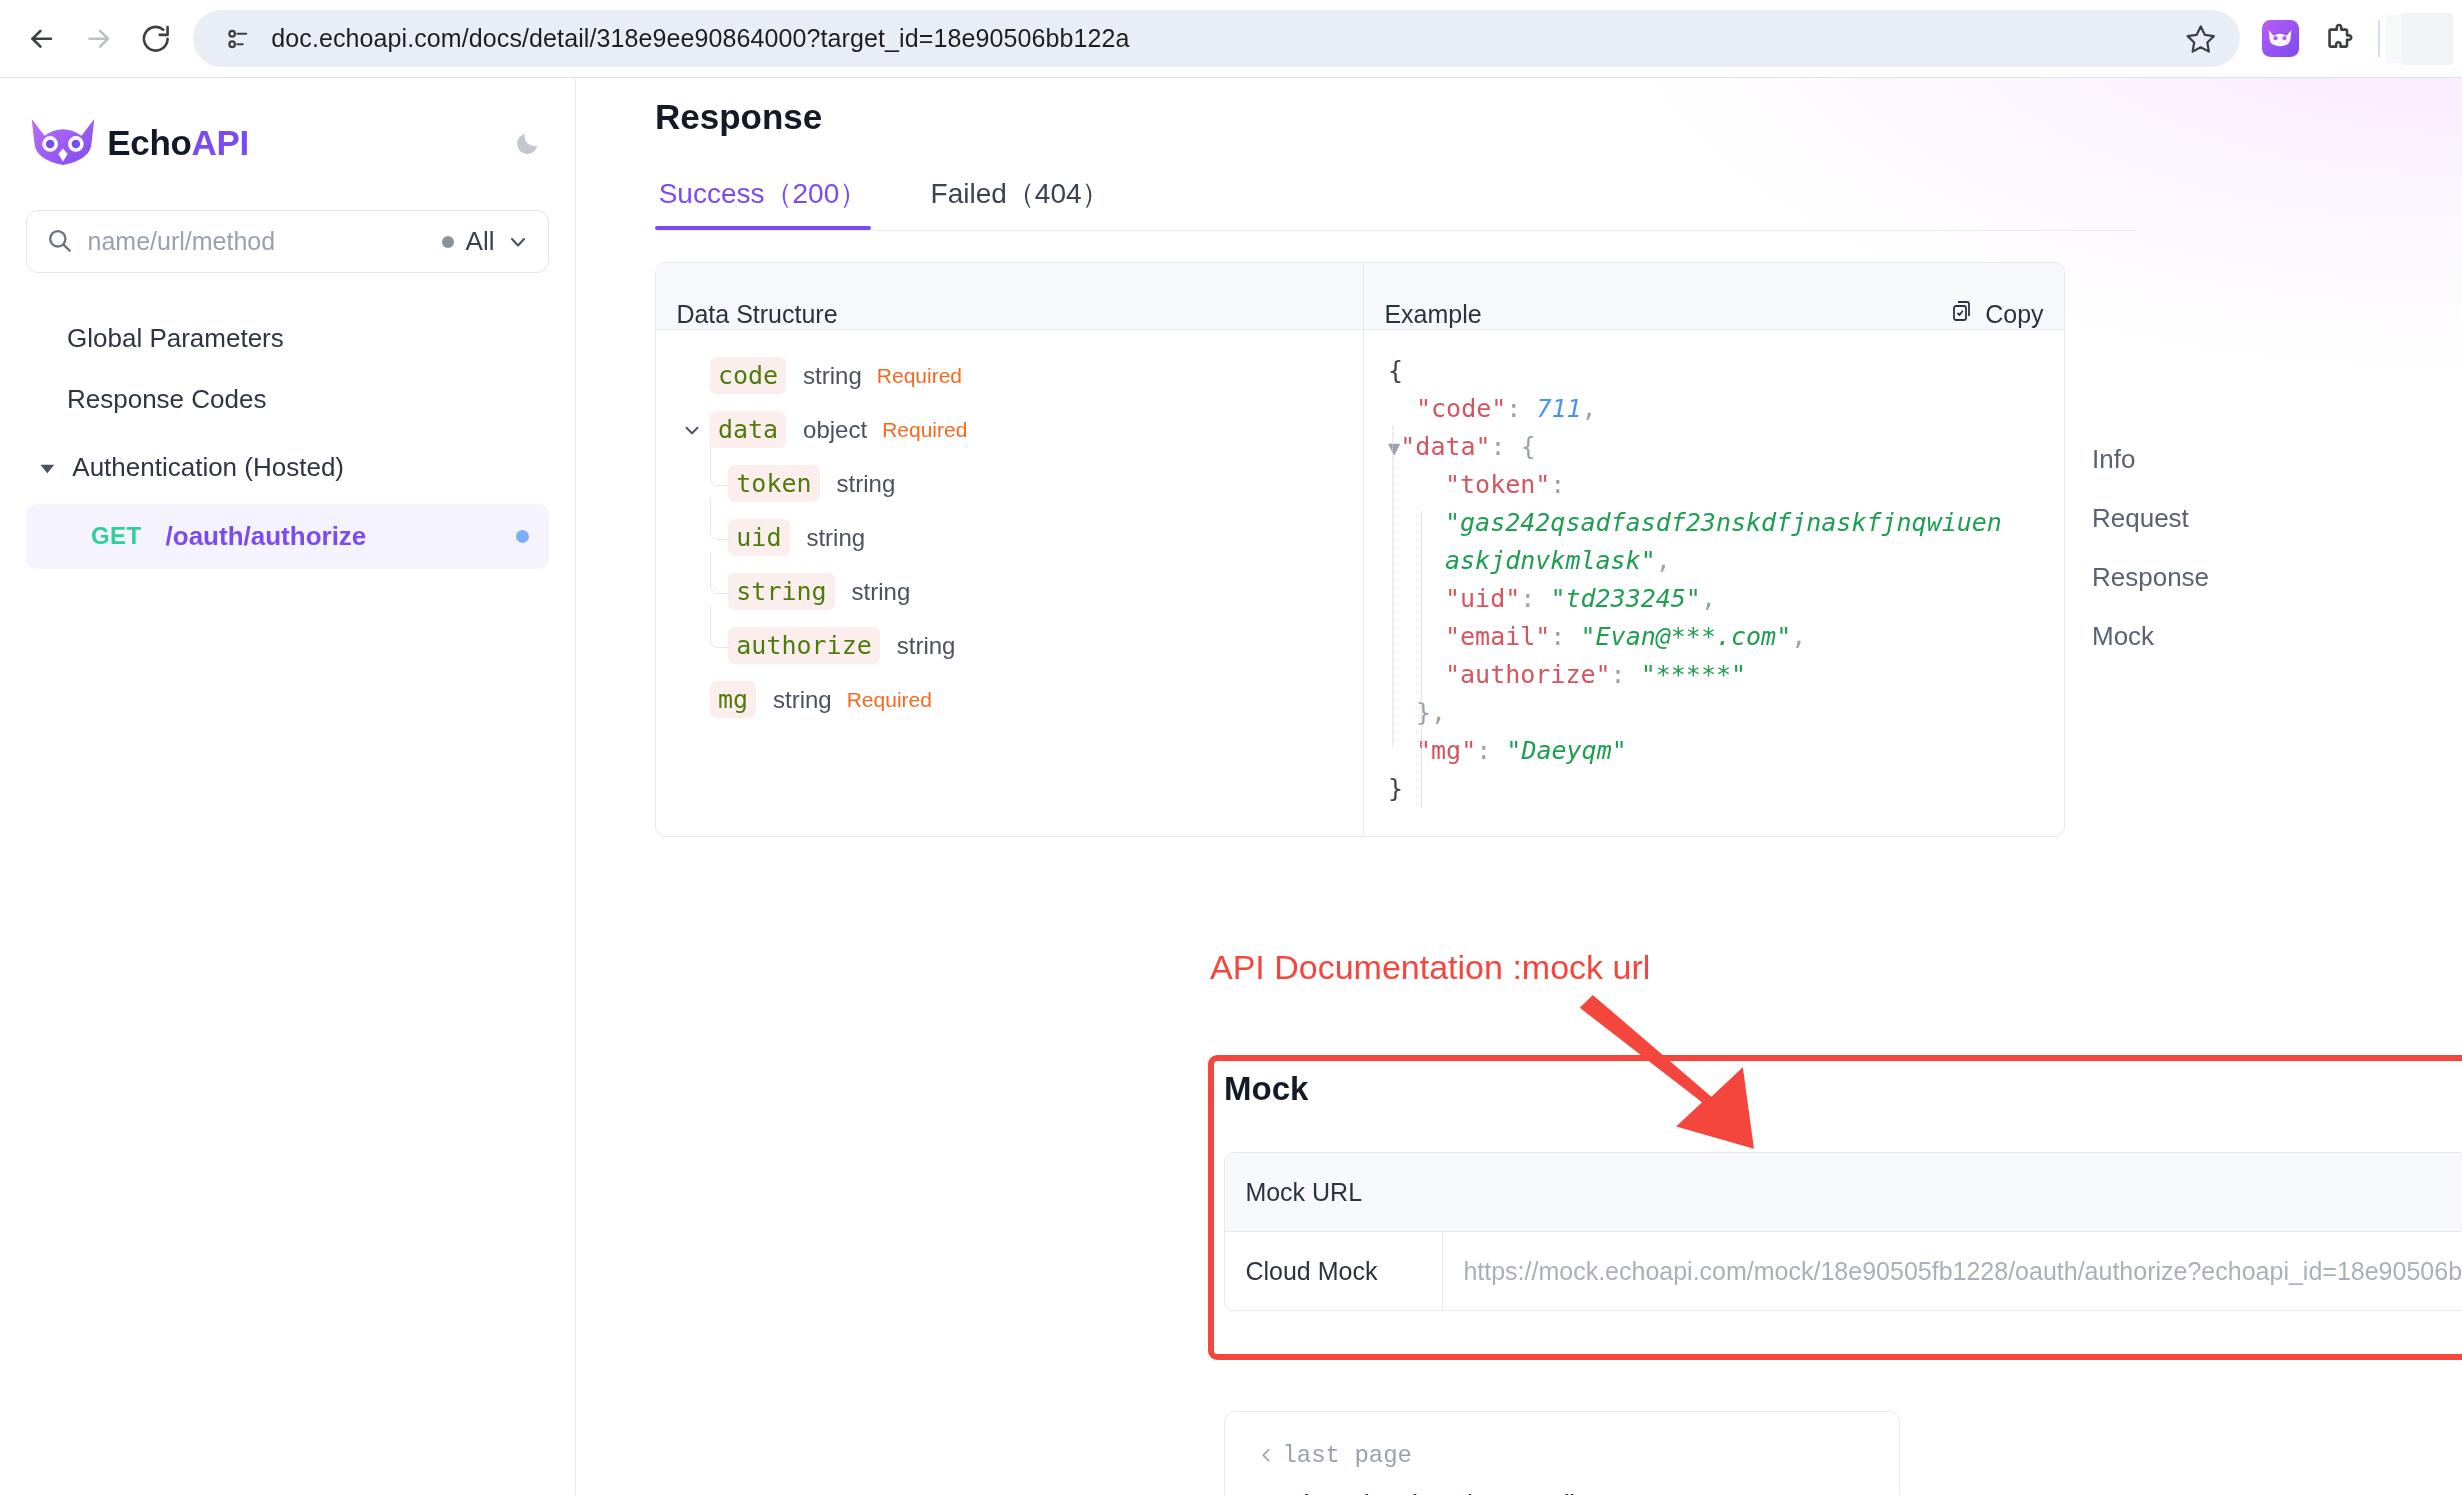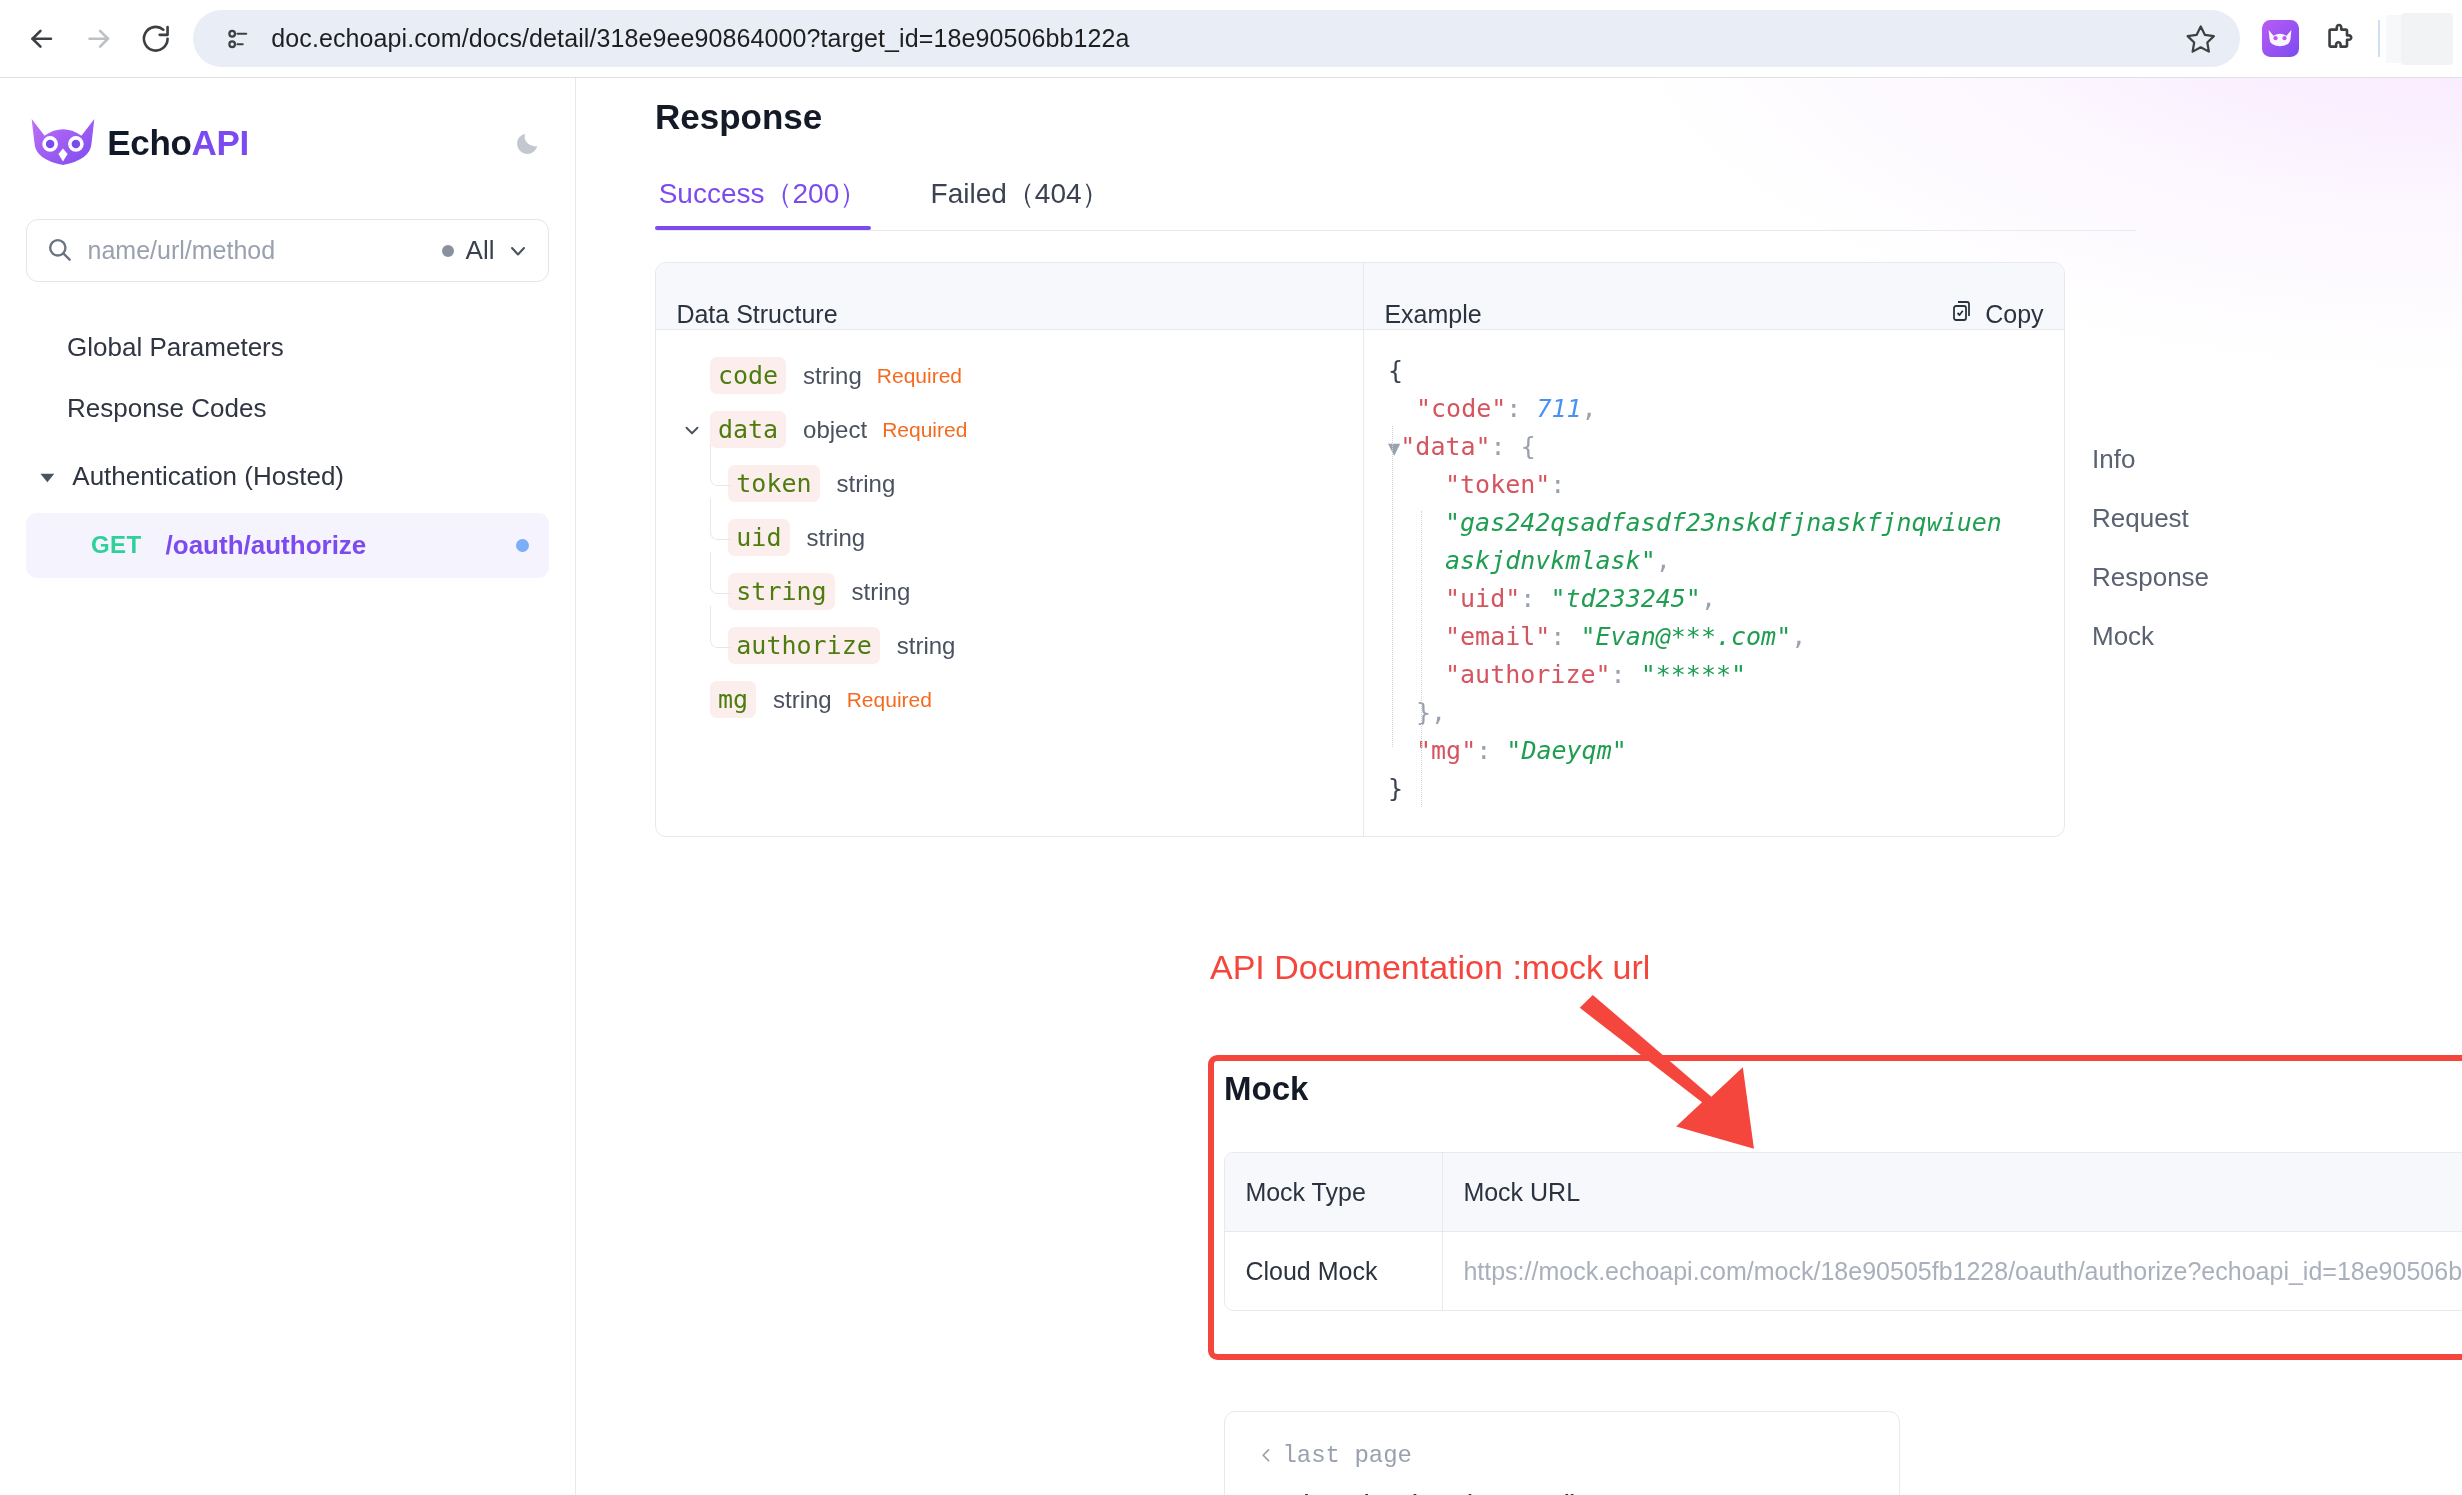"name/url/method" #search-box { margin-top: 11px -> 2px }
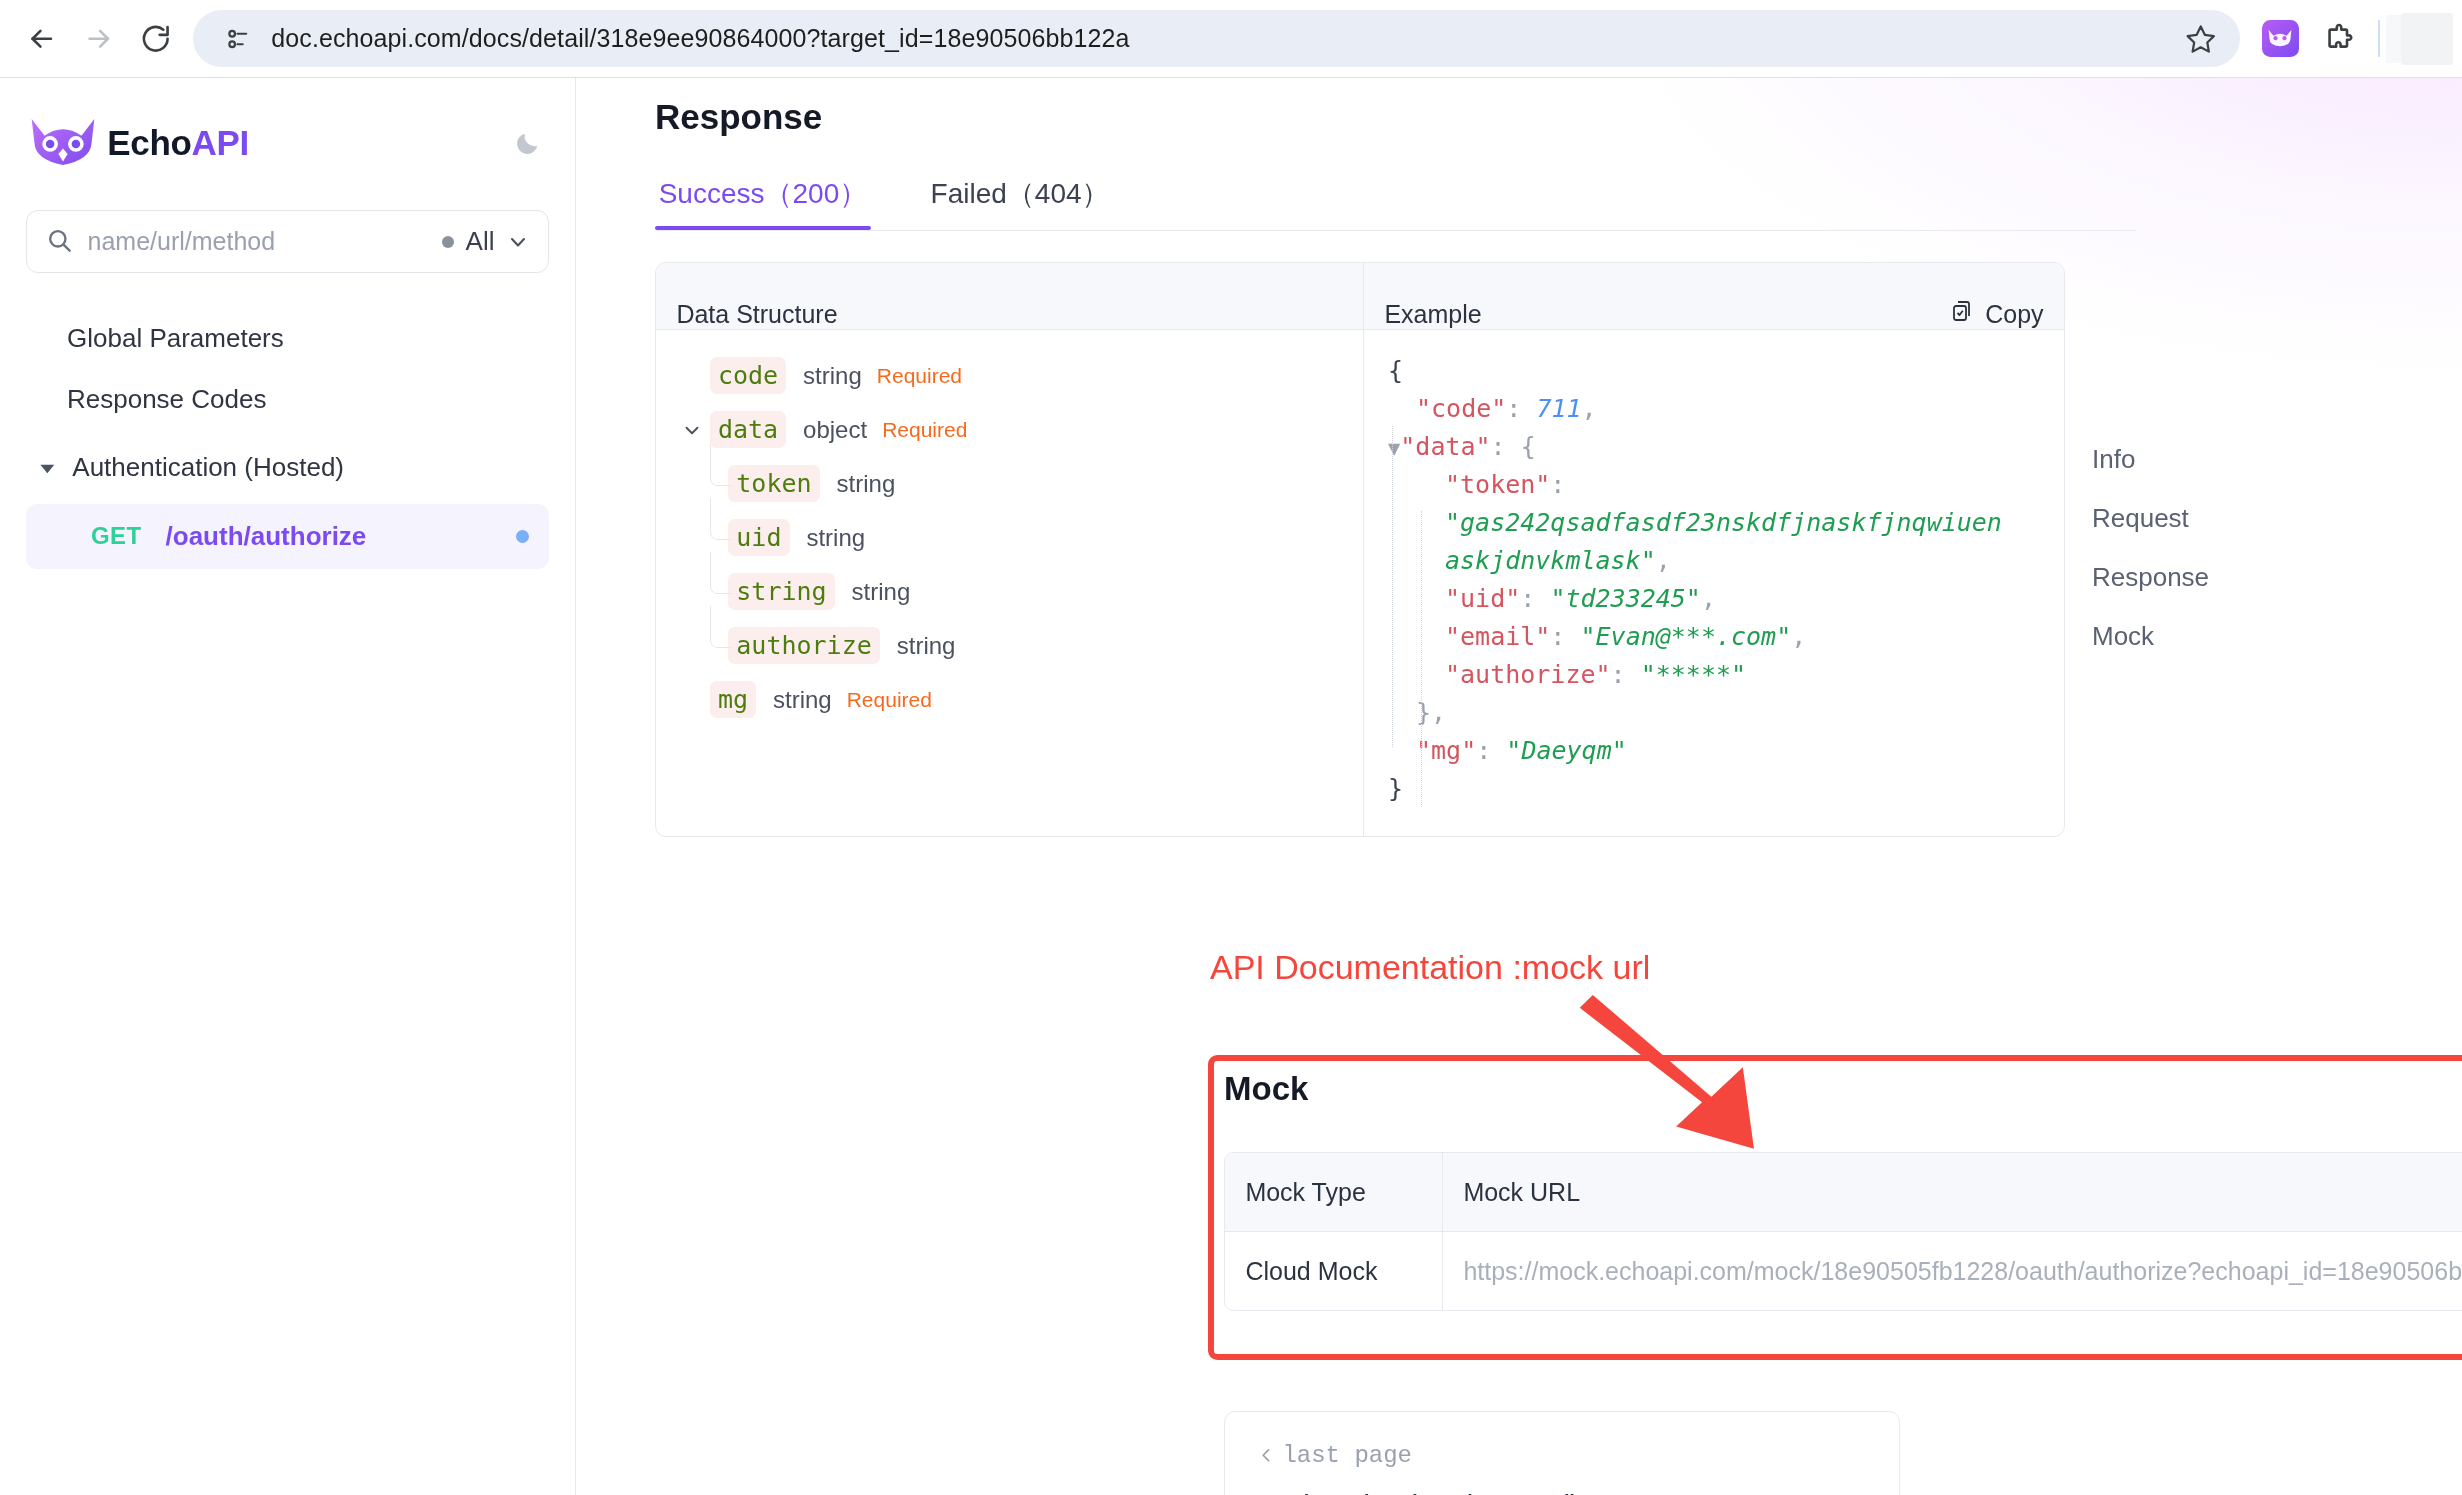"Mock Type" div.mcell { html: <div>Mock Type</div> -> none }
